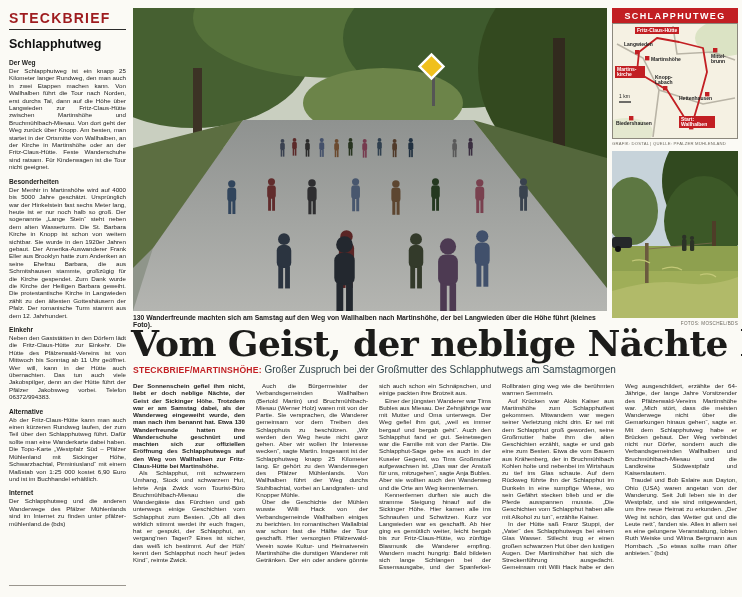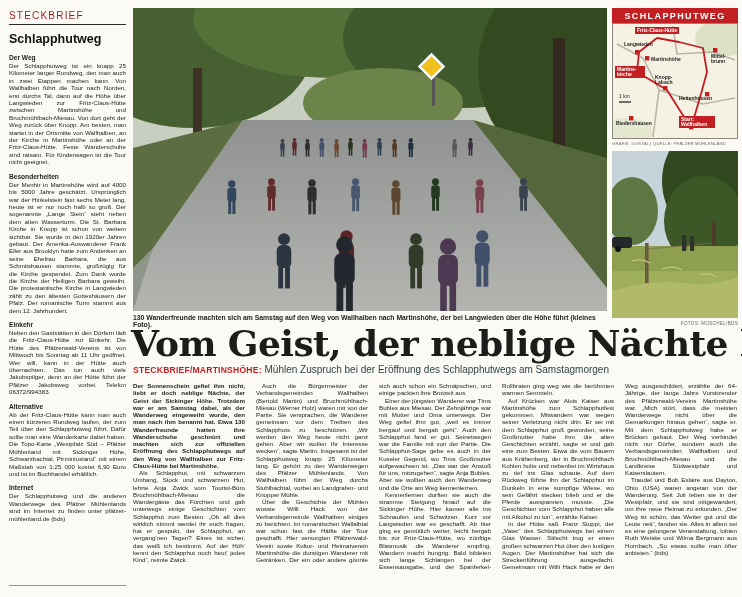"STECKBRIEF" .kicker { font-size: 10px -> 14px; font-weight: normal -> bold }
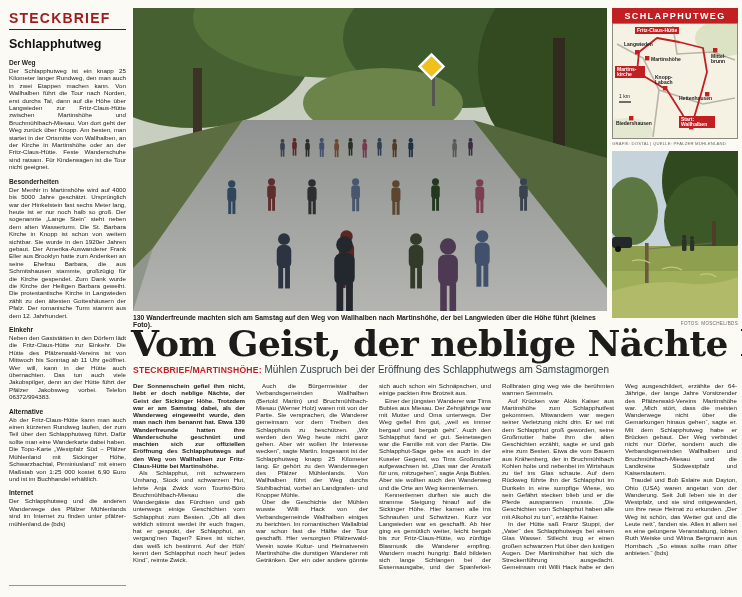"Mühlen Zuspruch bei der Eröffnung" span { text: Mühlen Zuspruch bei der Eröffnung -> Großer Zuspruch bei der Großmutter }
